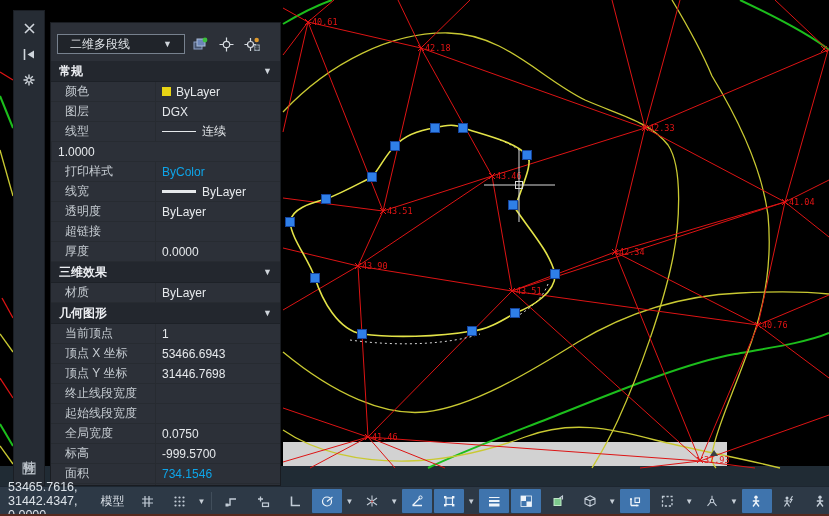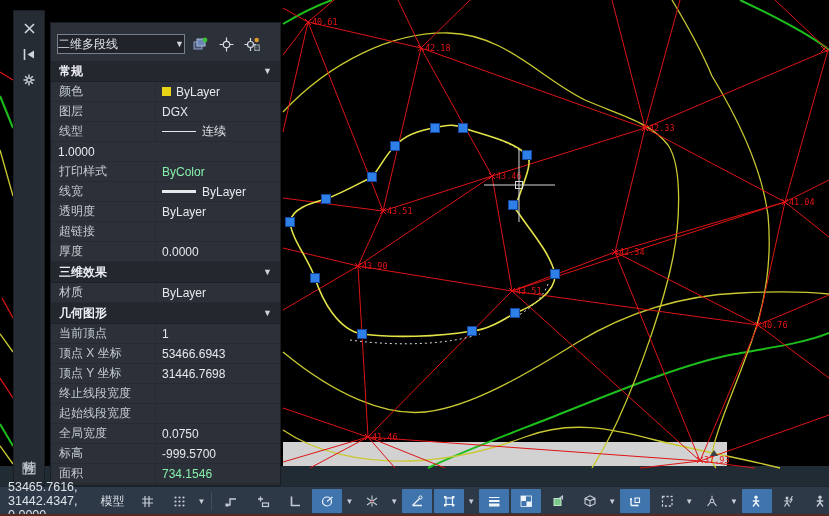"二维多段线" #obj-selector { padding: 0 0 -> 0 12px }
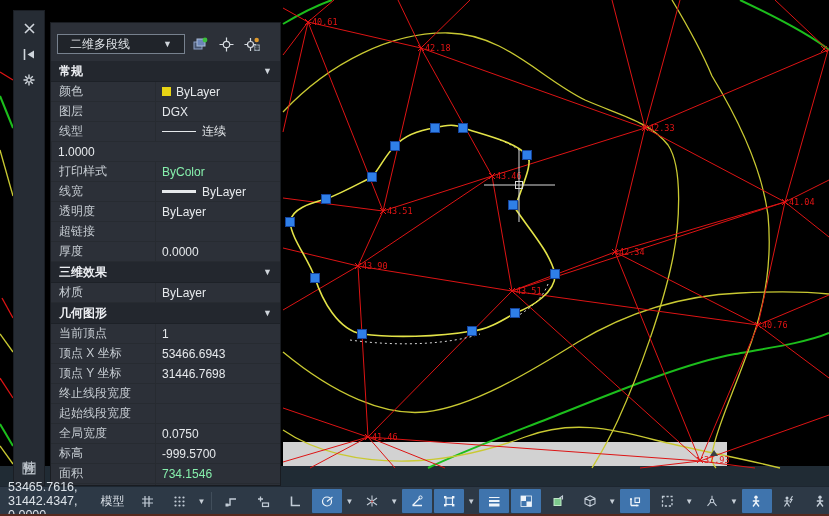"颜色" .plabel { padding-left: 8px -> 14px }
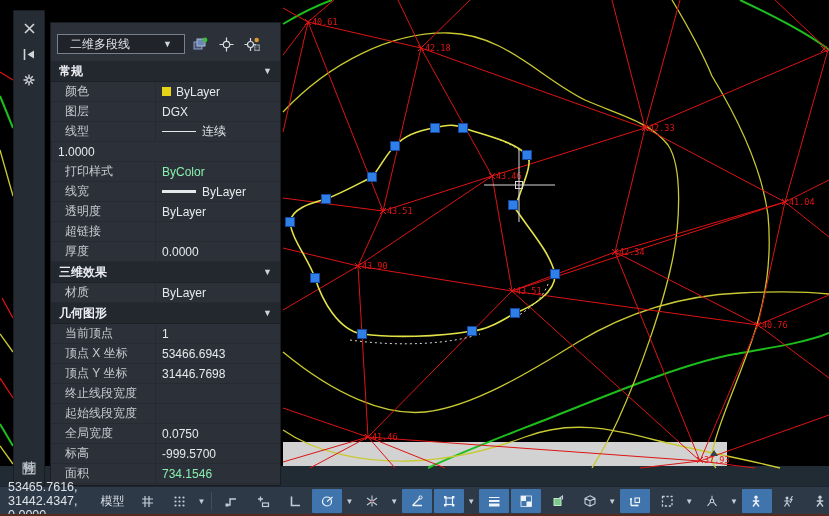"ByColor" .pval.muted { color: #86efac -> #0ea5e9 }
